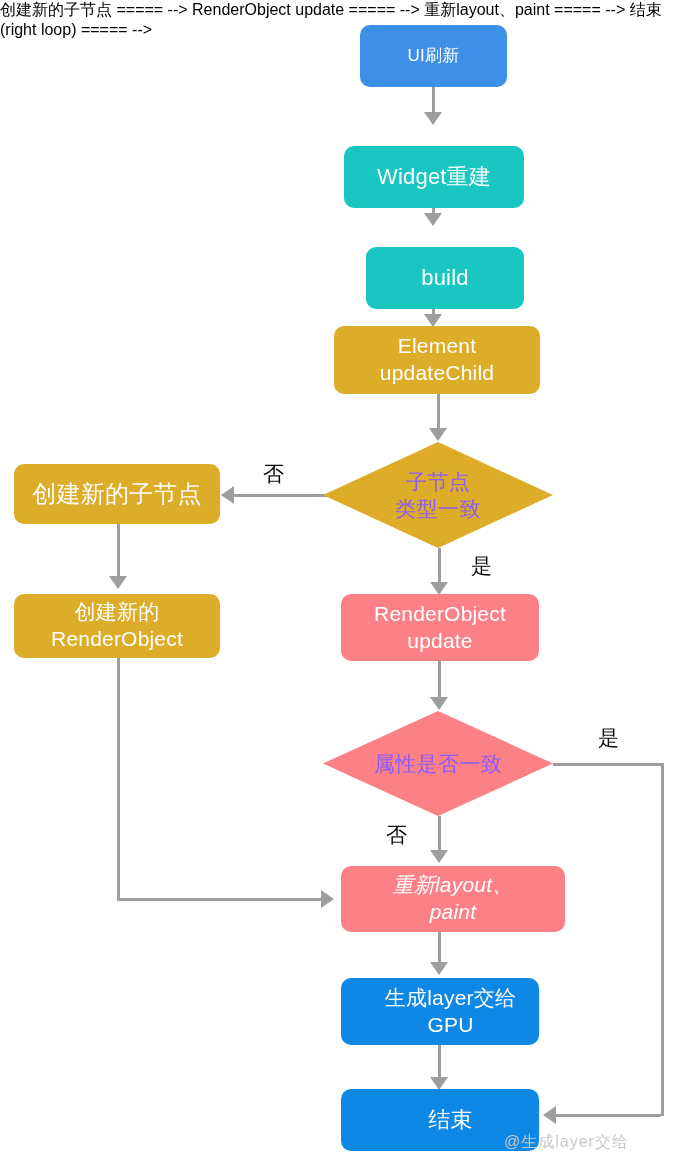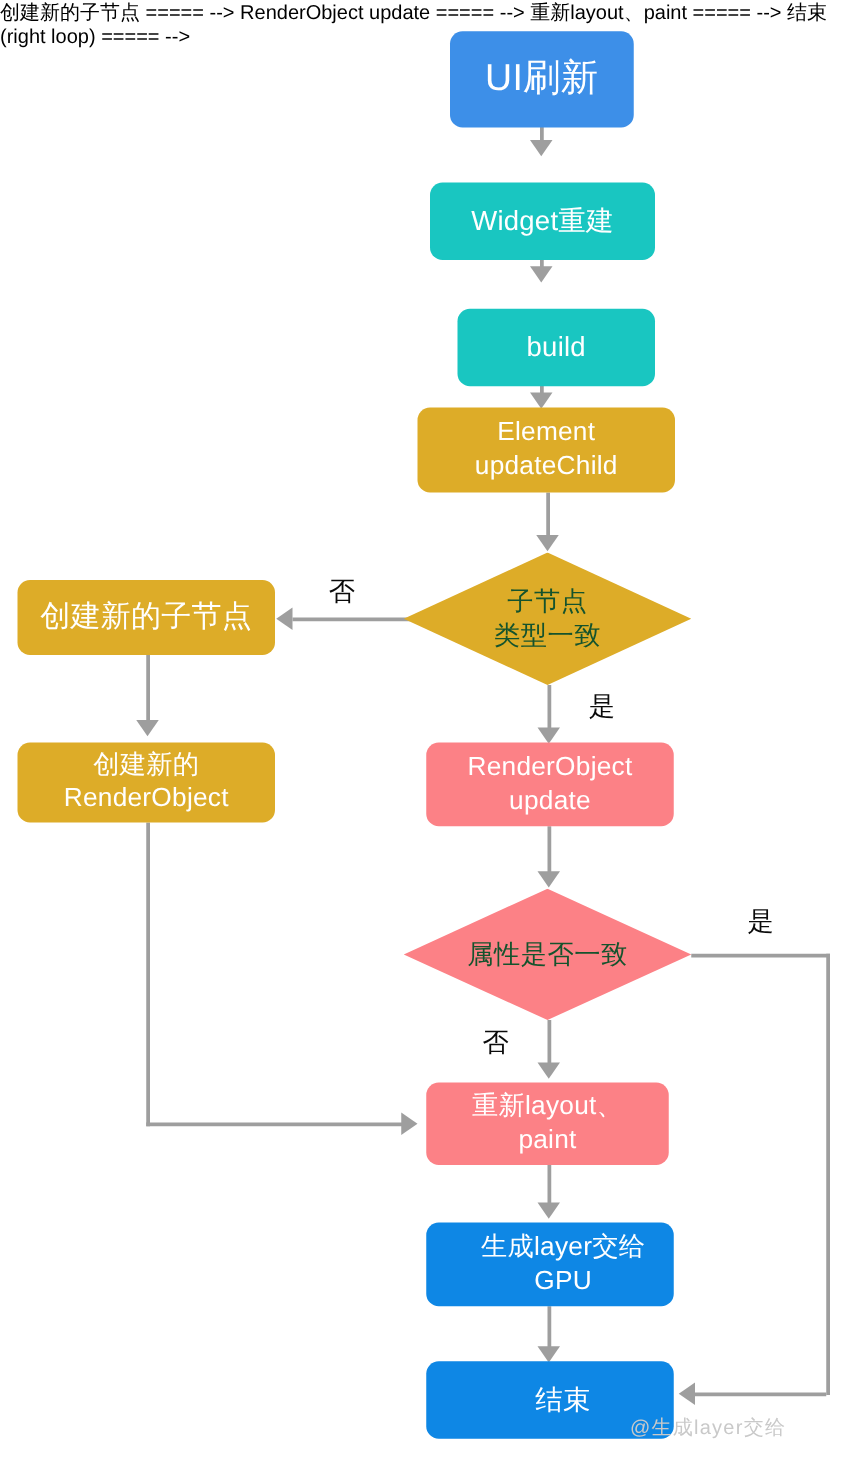"UI刷新" div.node { font-size: 30px -> 17px; height: 77px -> 62px }
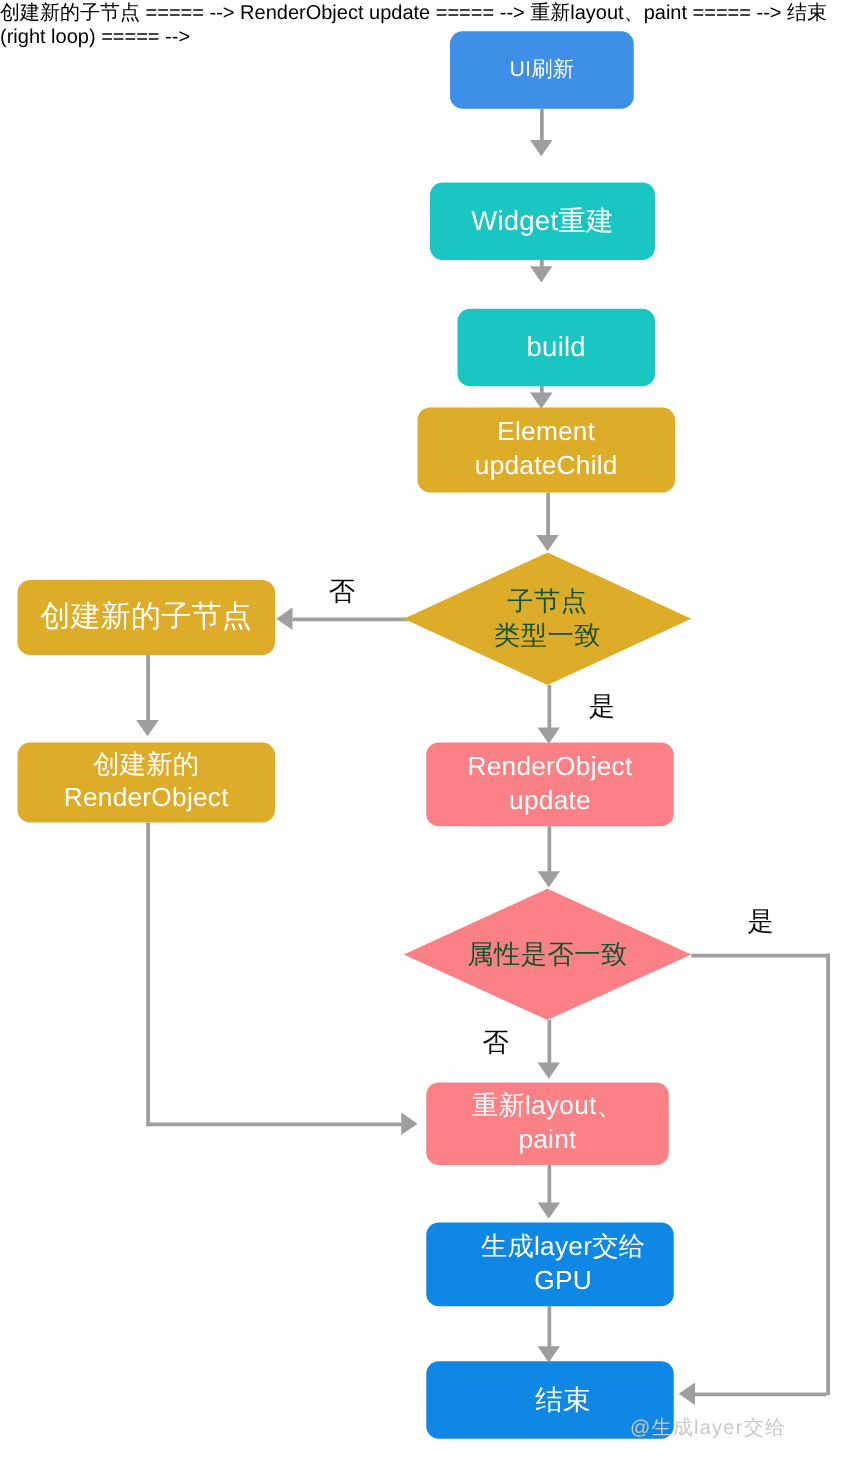"子节点" .diamond-label { color: #14532d -> #8b5cf6 }
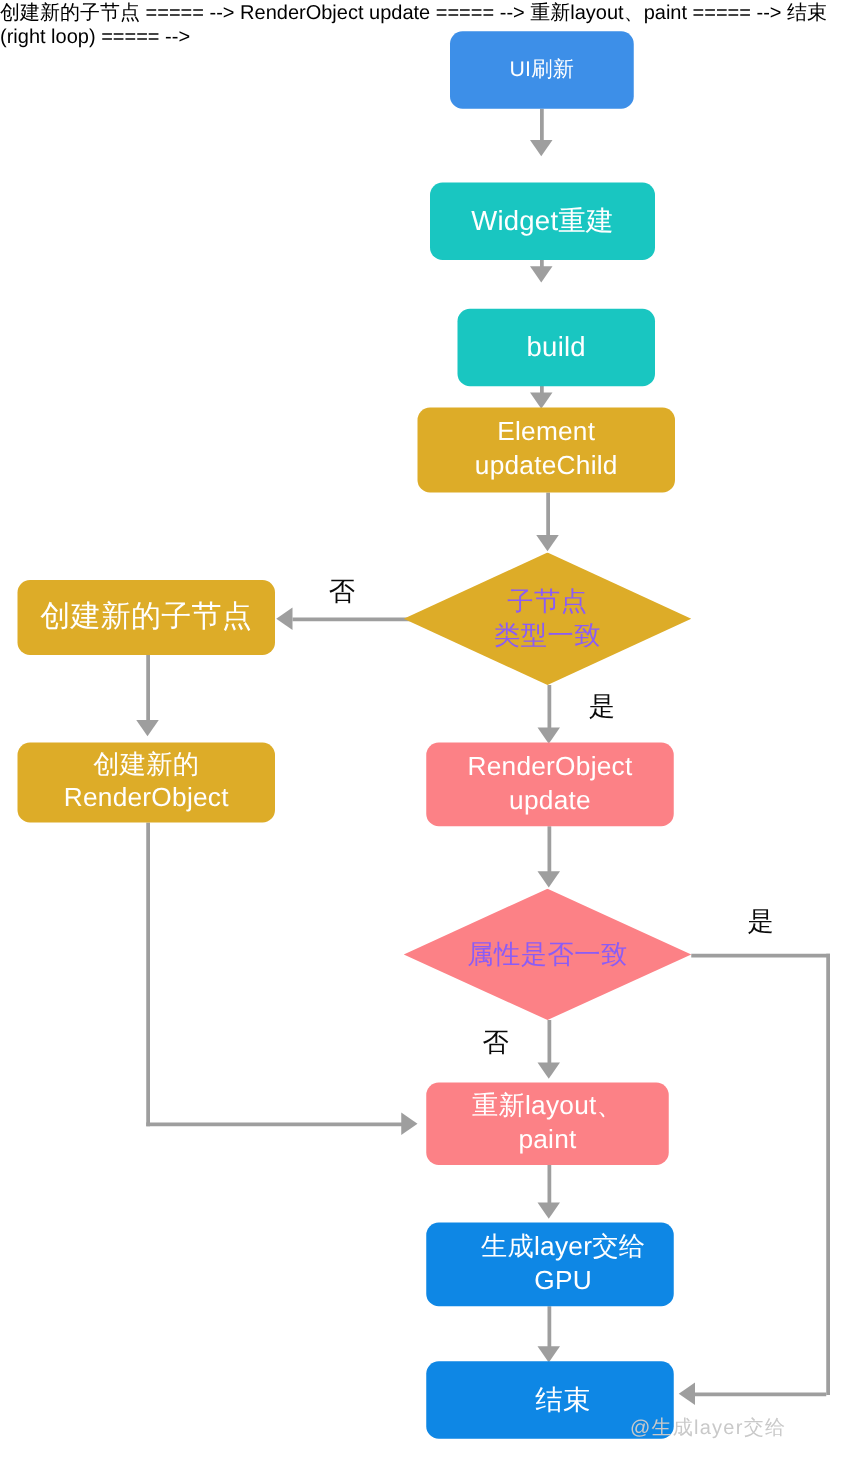"重新layout、" div.node { font-style: none -> italic; width: 194px -> 224px }
